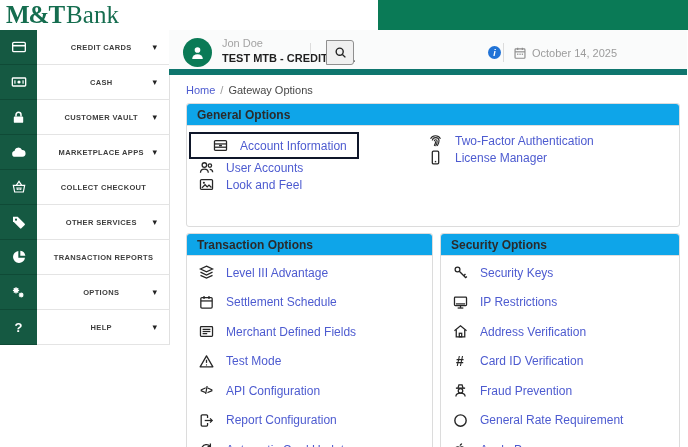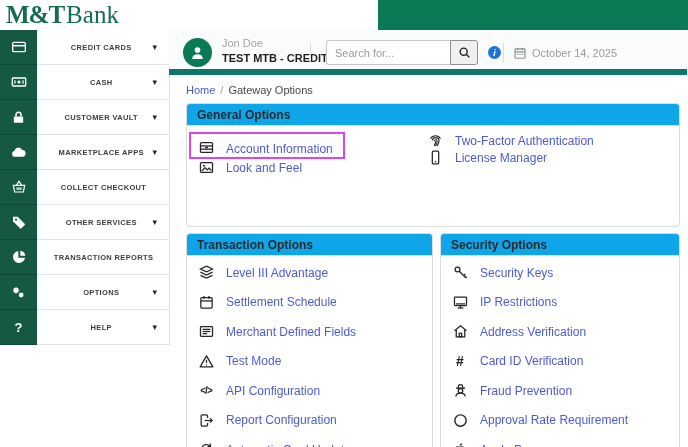"Search for..." input.search-input { html: <input> -> none }
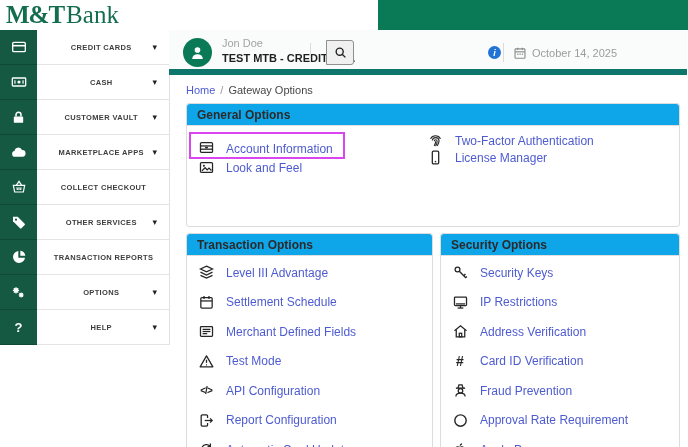"Account Information" .hl { align-items: flex-end -> center; border: 2px solid #d946ef -> 2px solid #0f172a; padding: 1px 10px 1px 6px -> 1px 10px 1px 20px }
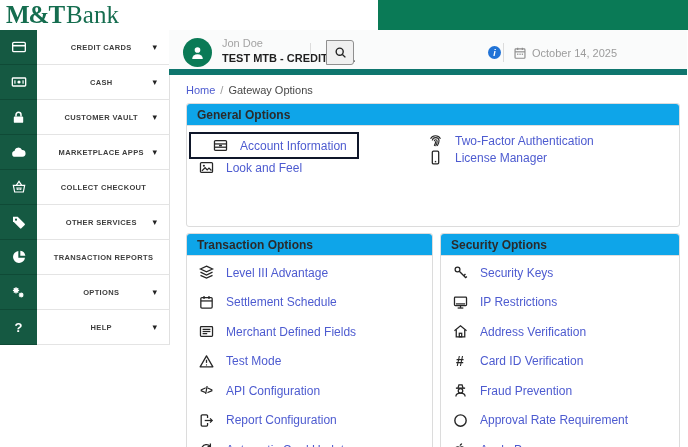"User Accounts" div.litem { html: none -> <div> <span> <svg> <circle></circle> <path></path> <circle></circle> <path></path> </svg> </span> <span>User Accounts</span> </div> }
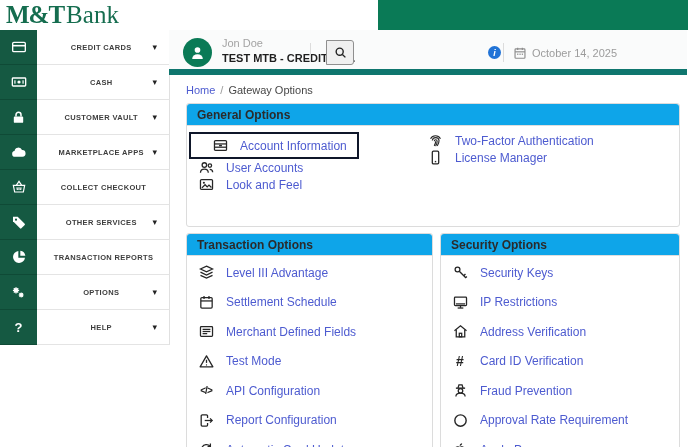"Approval Rate Requirement" span.ltxt { text: Approval -> General }
